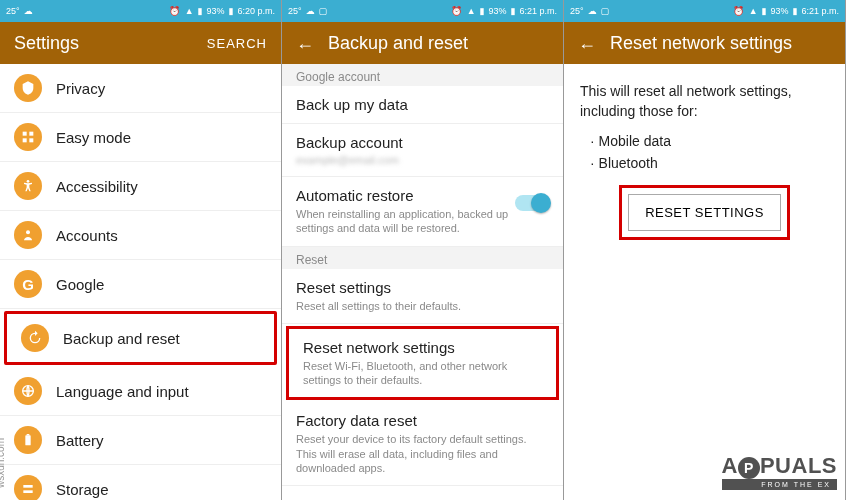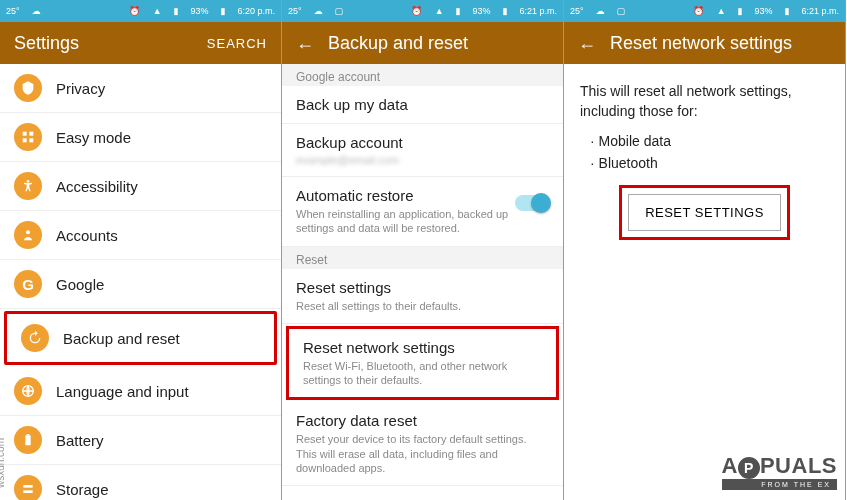"25°" .statusbar .left, .statusbar .right { gap: 12px -> 4px }
